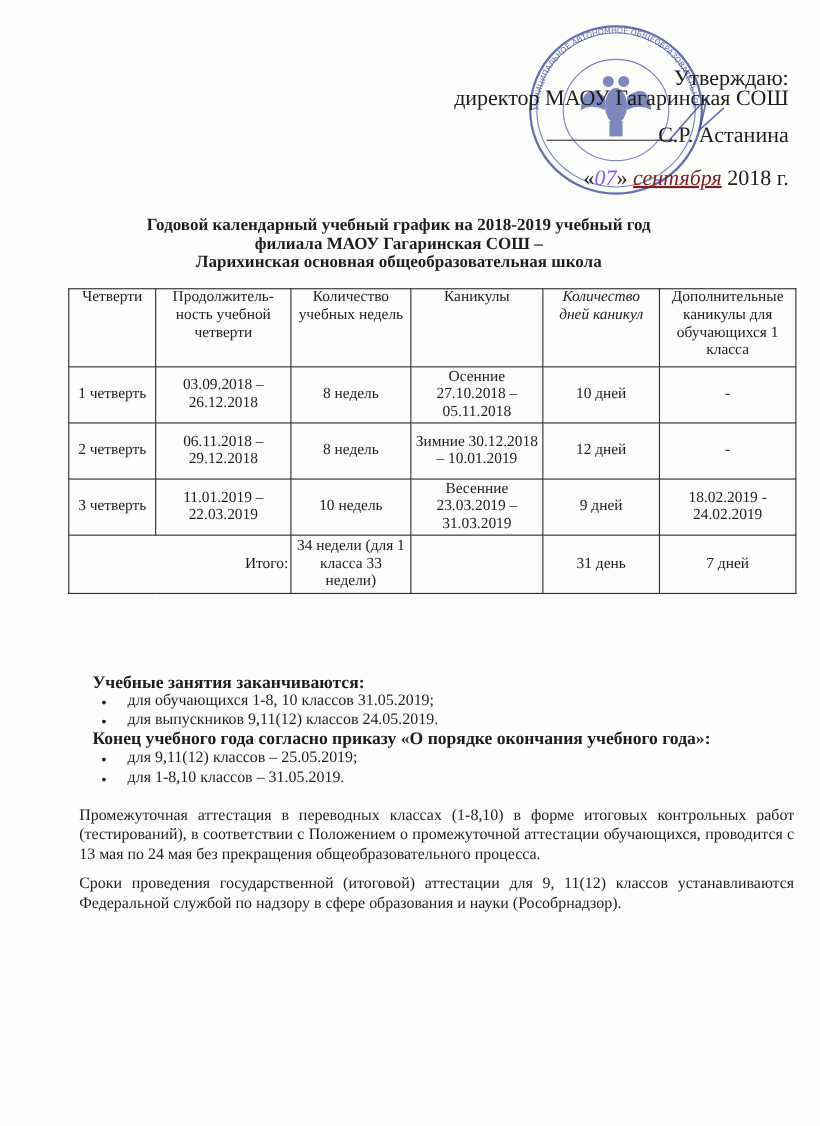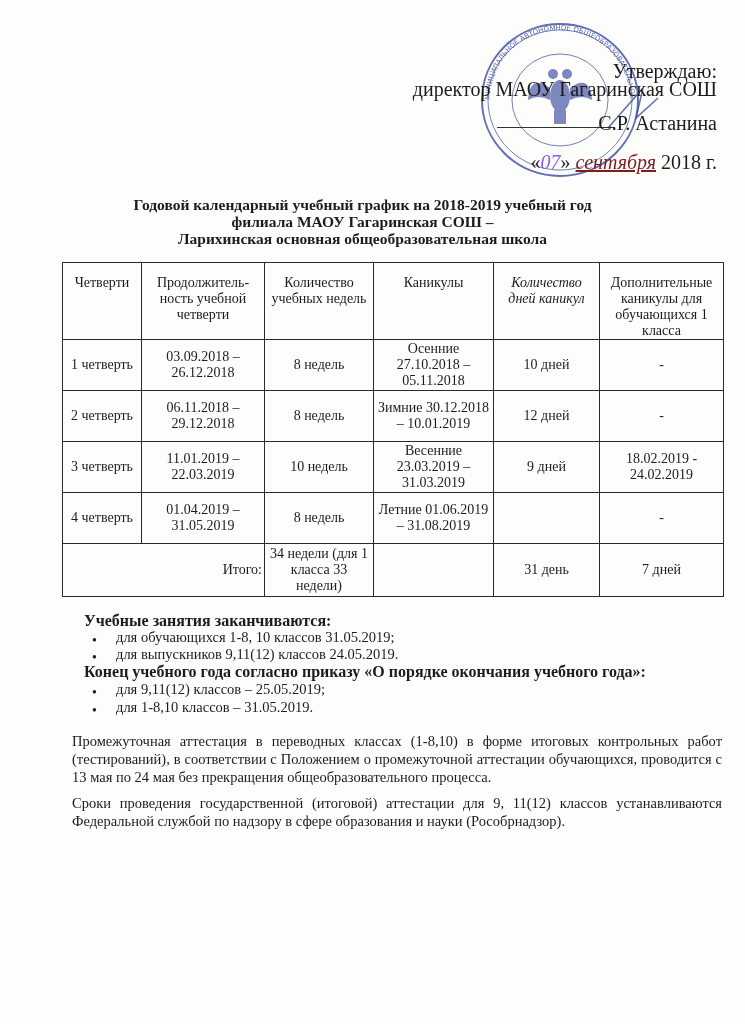"Четверти" table.sched th { padding-top: 12px -> 0 }
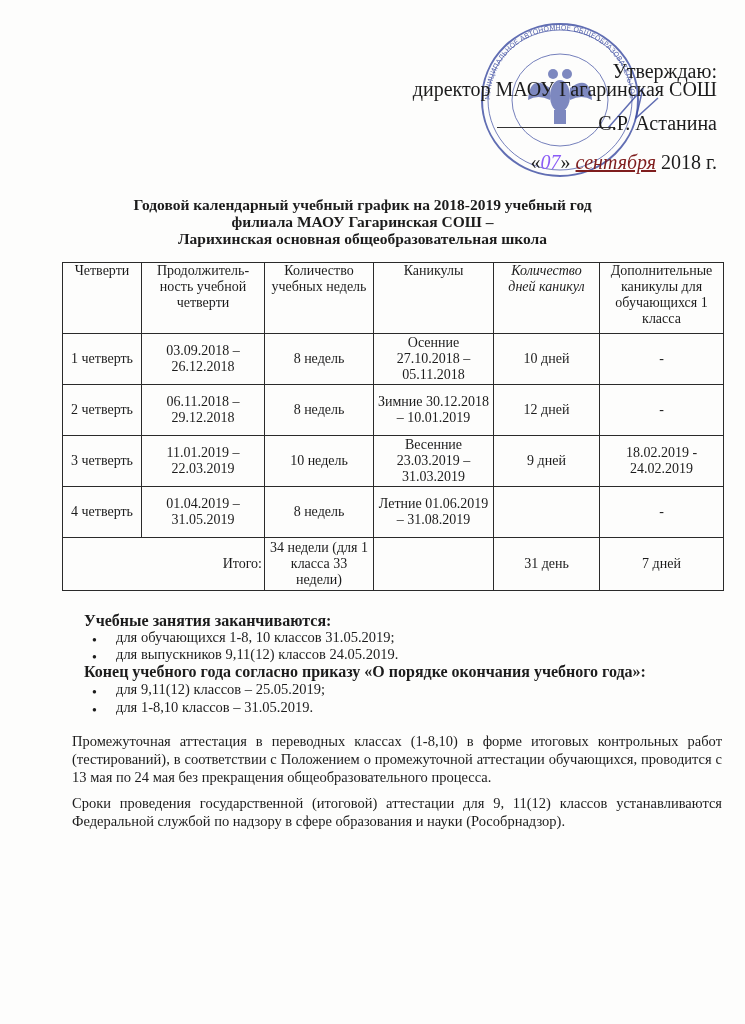"4 четверть" tr.r { html: <tr> <td>4 четверть</td> <td>01.04.2019 – 31.05.2019</td> <td>8 недель</td> <td>Летние 01.06.2019 – 31.08.2019</td> <td></td> <td>-</td> </tr> -> none }
